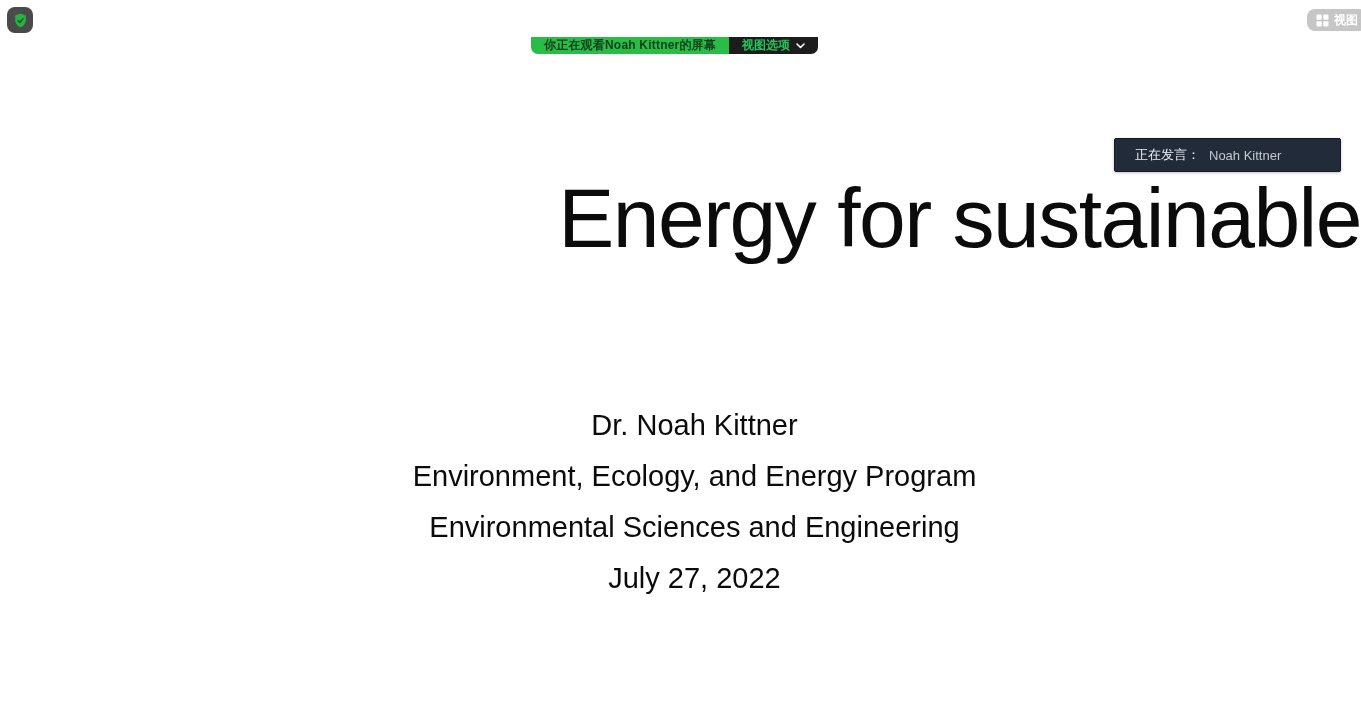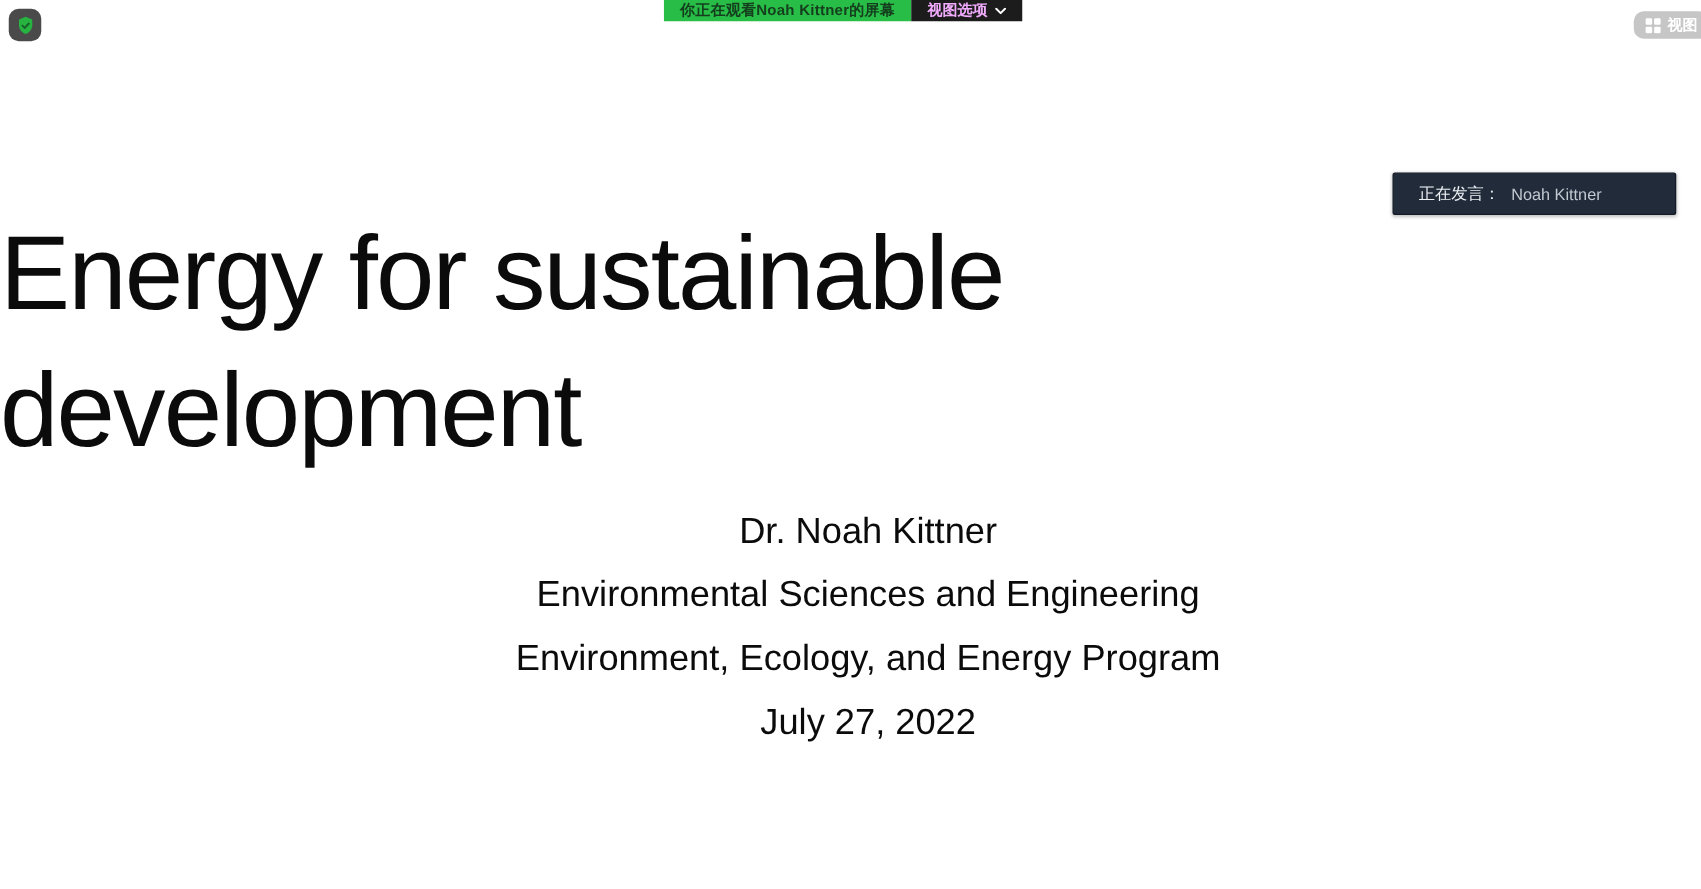"你正在观看Noah Kittner的屏幕" .share-banner { align-items: flex-start -> flex-end; top: 0 -> 16px }
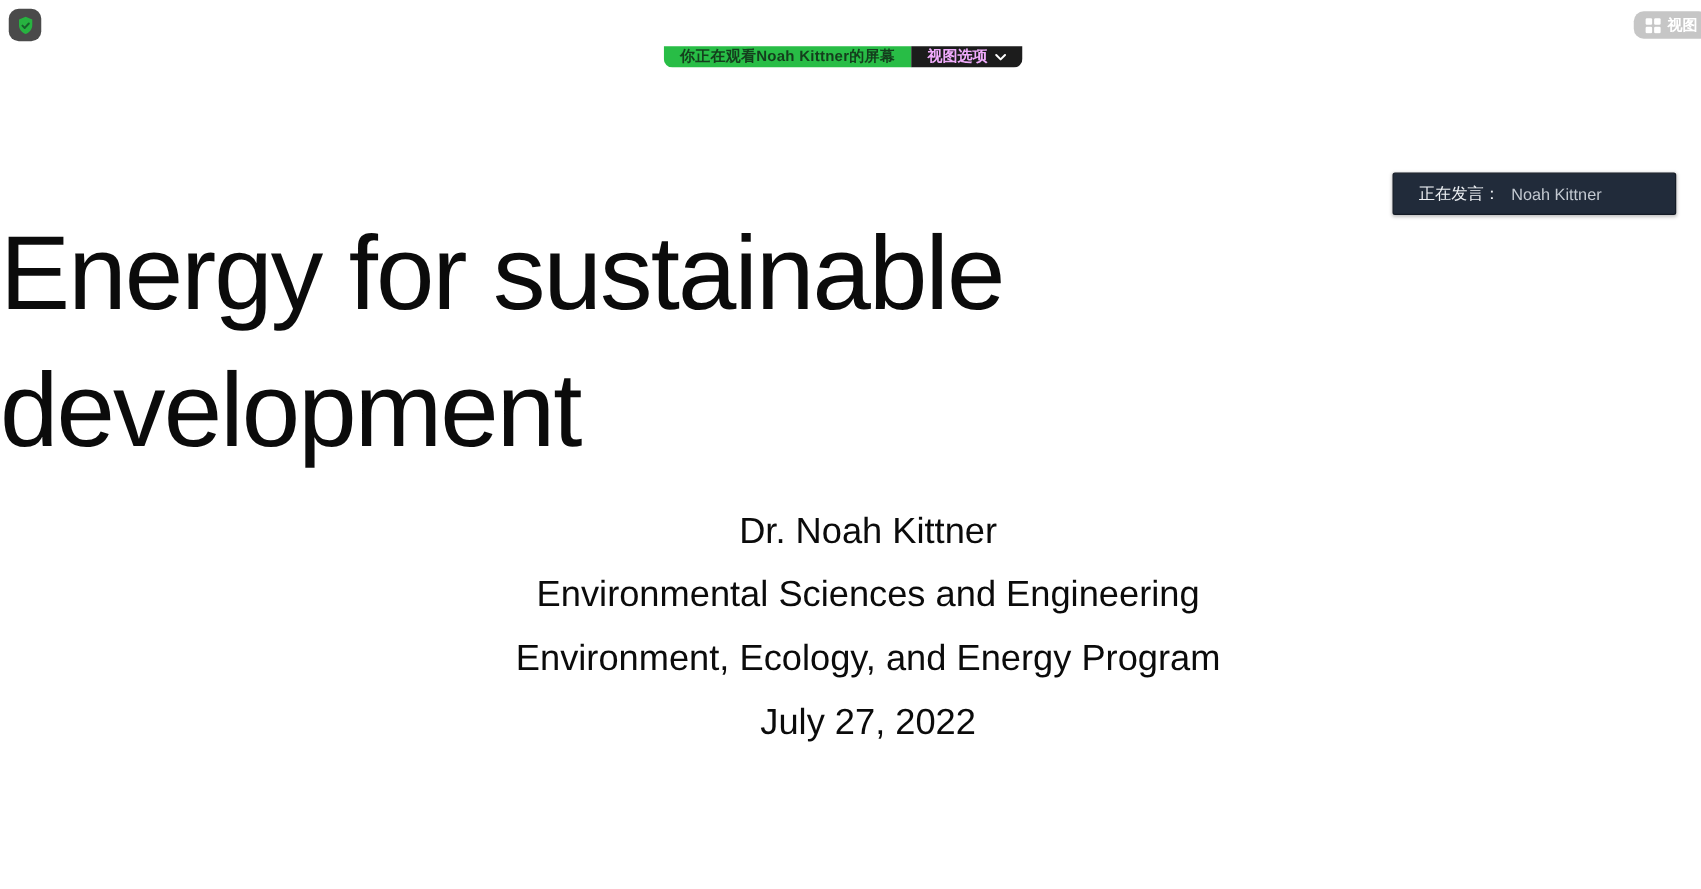"视图选项" .share-banner .view-options { color: #f0abfc -> #22c55e }
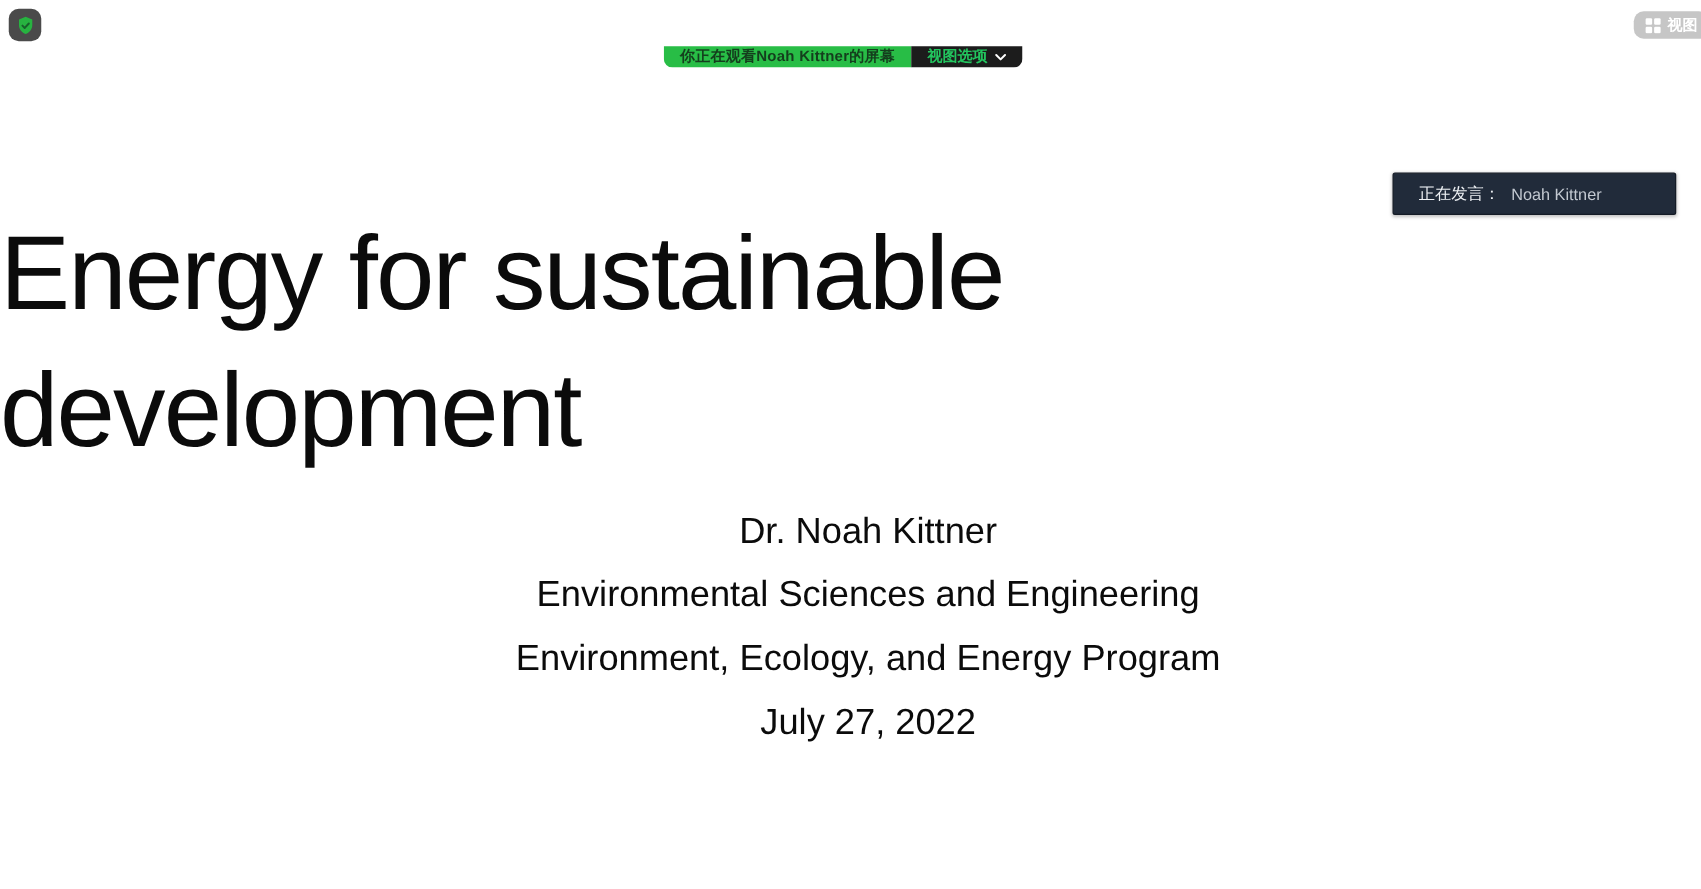"Energy for sustainable" .slide-title { text-align: left -> right }
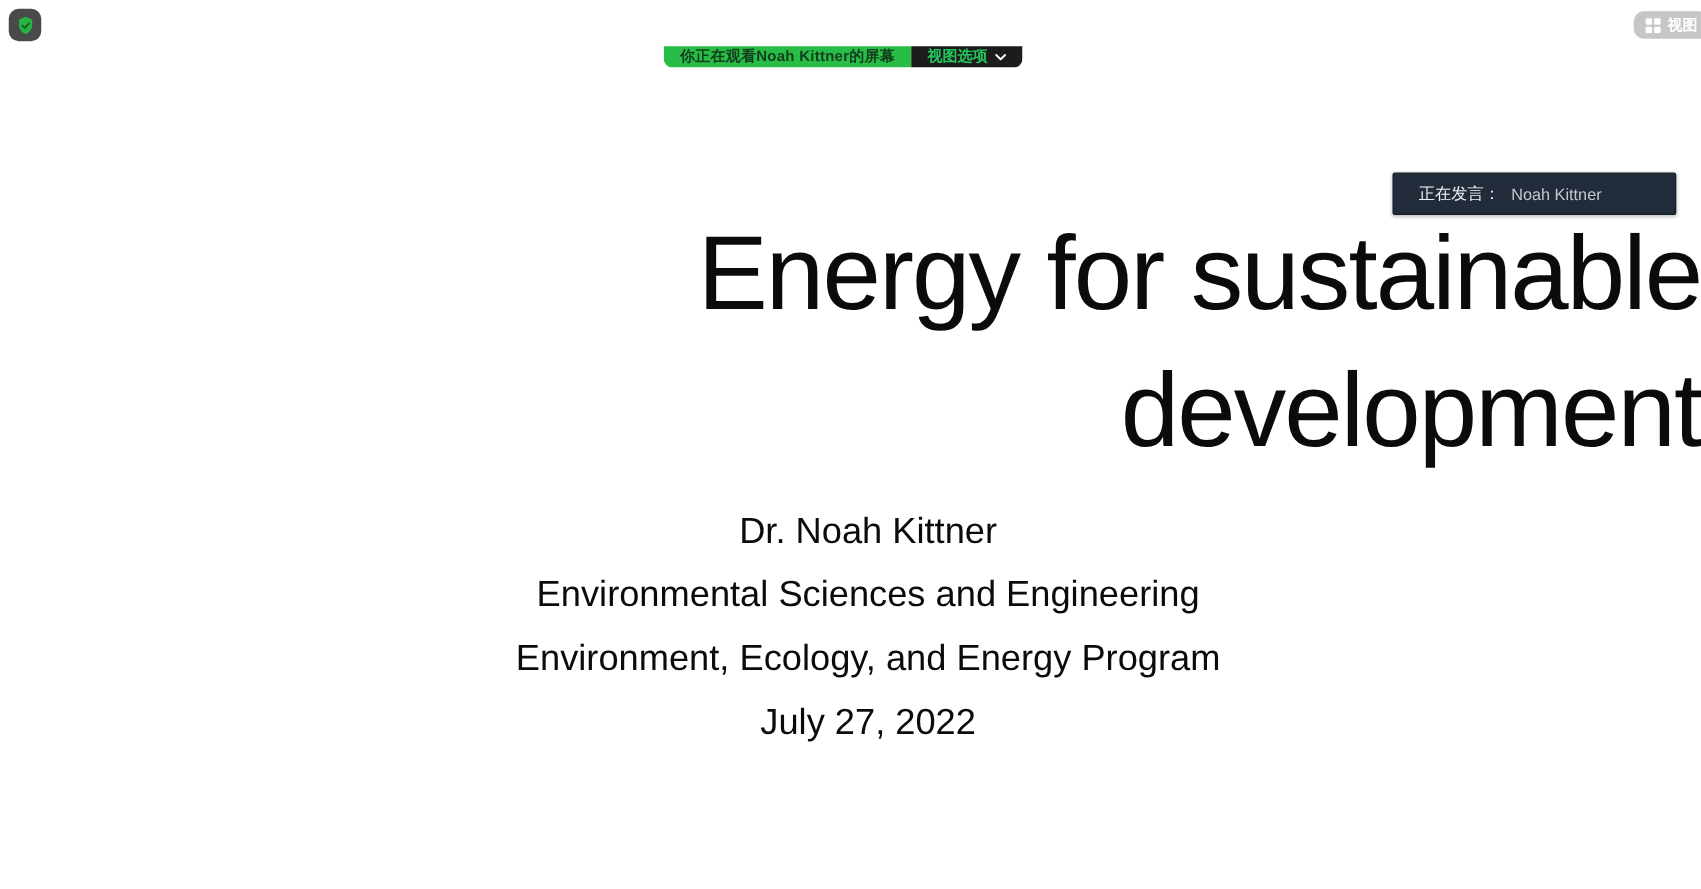"development" div { html: <div>development</div> -> none }
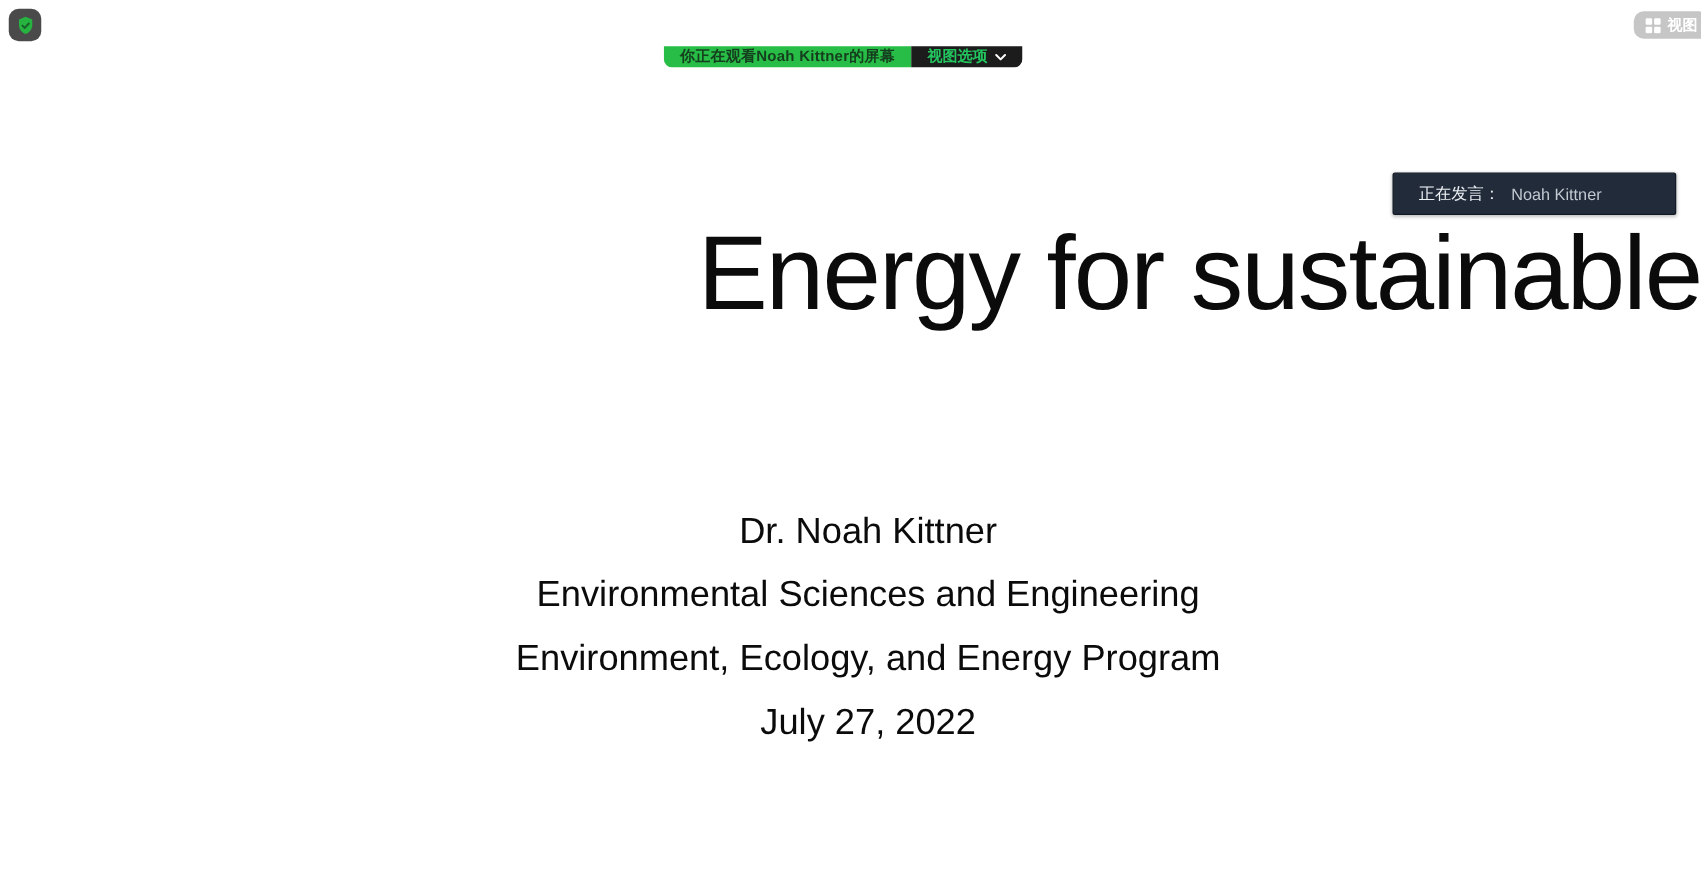"Environmental Sciences and Engineering" div { order: before "Environment, Ecology, and Energy Program" -> after "Environment, Ecology, and Energy Program" }
